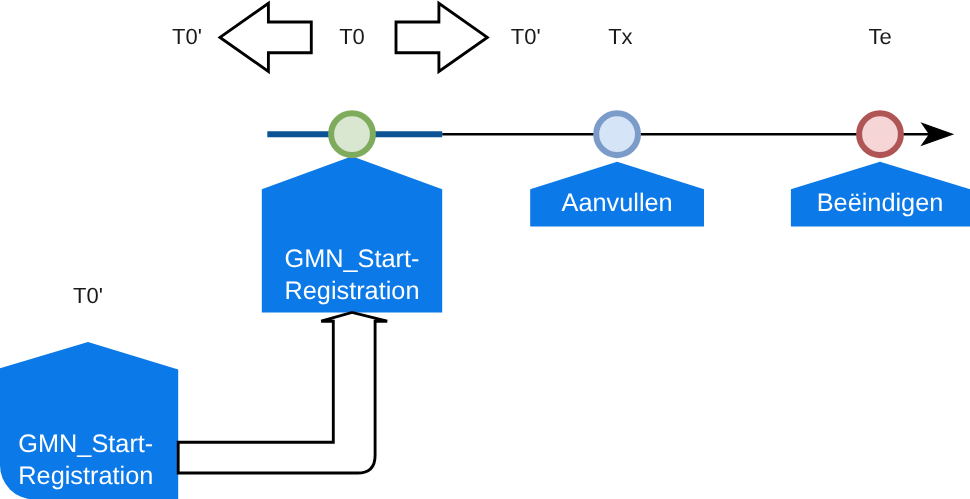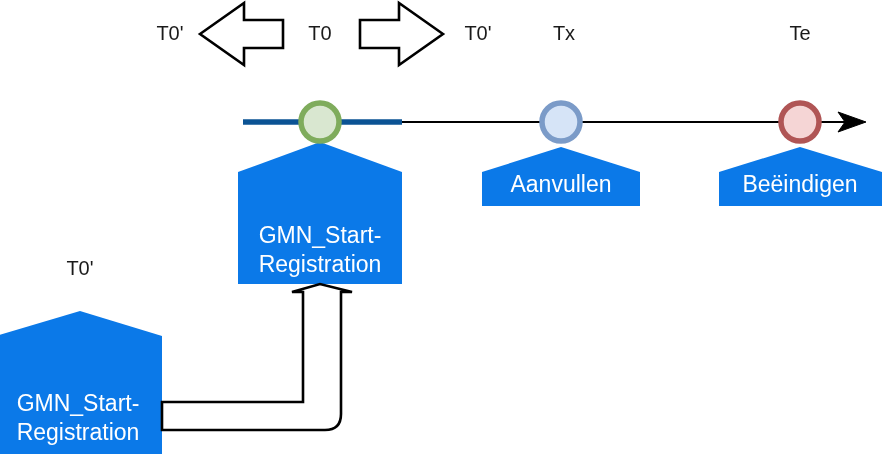"T0'" #canvas { border-radius: none -> 31px }
